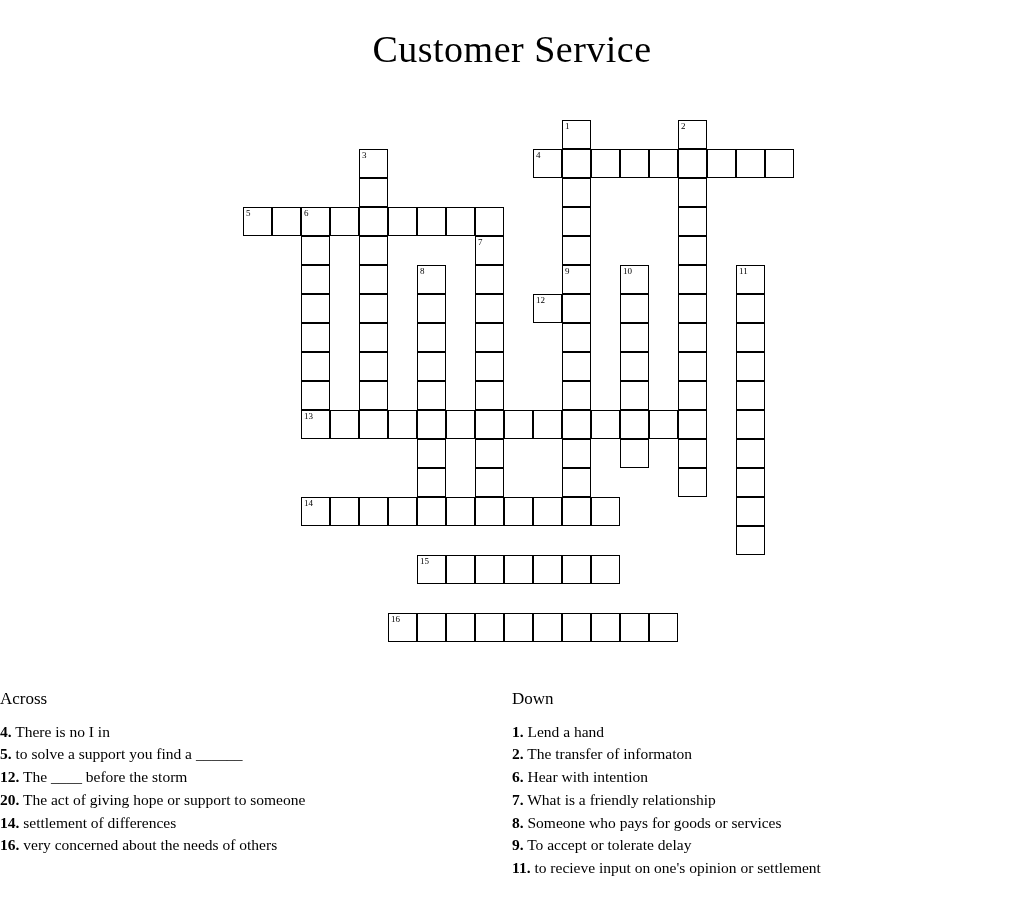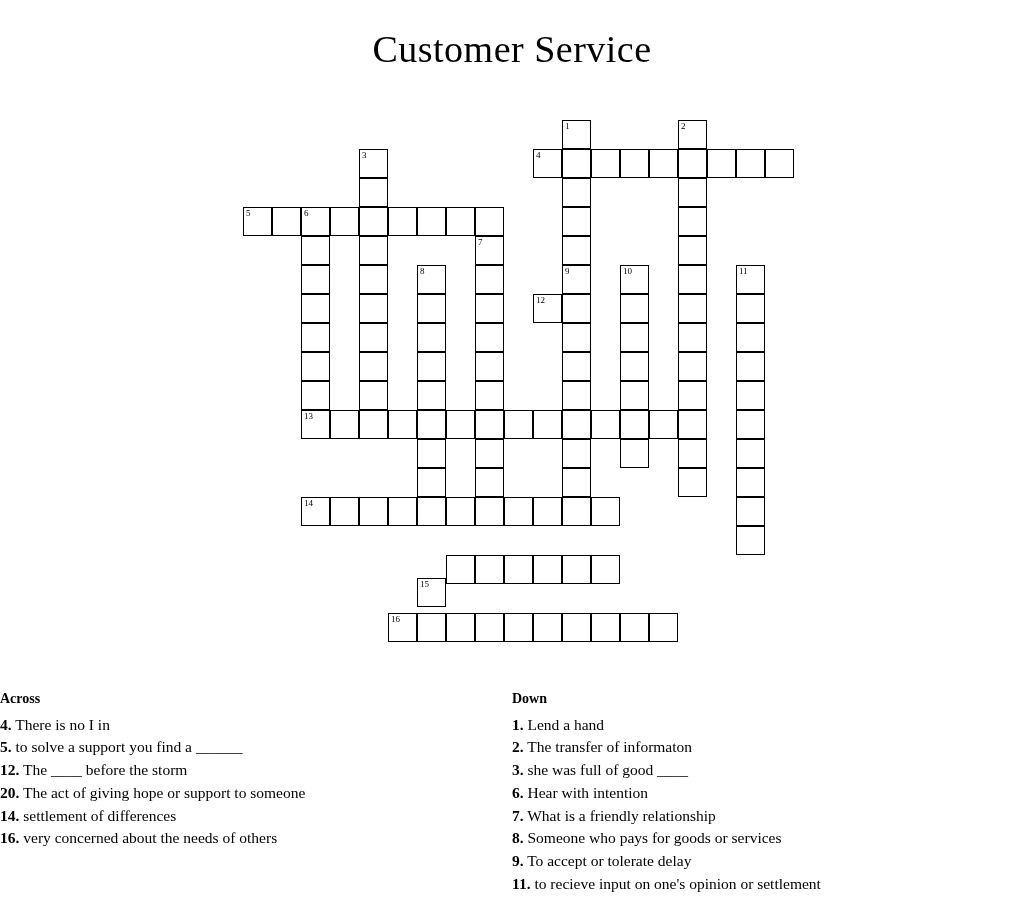"15" div.cell { top: 468px -> 445px }
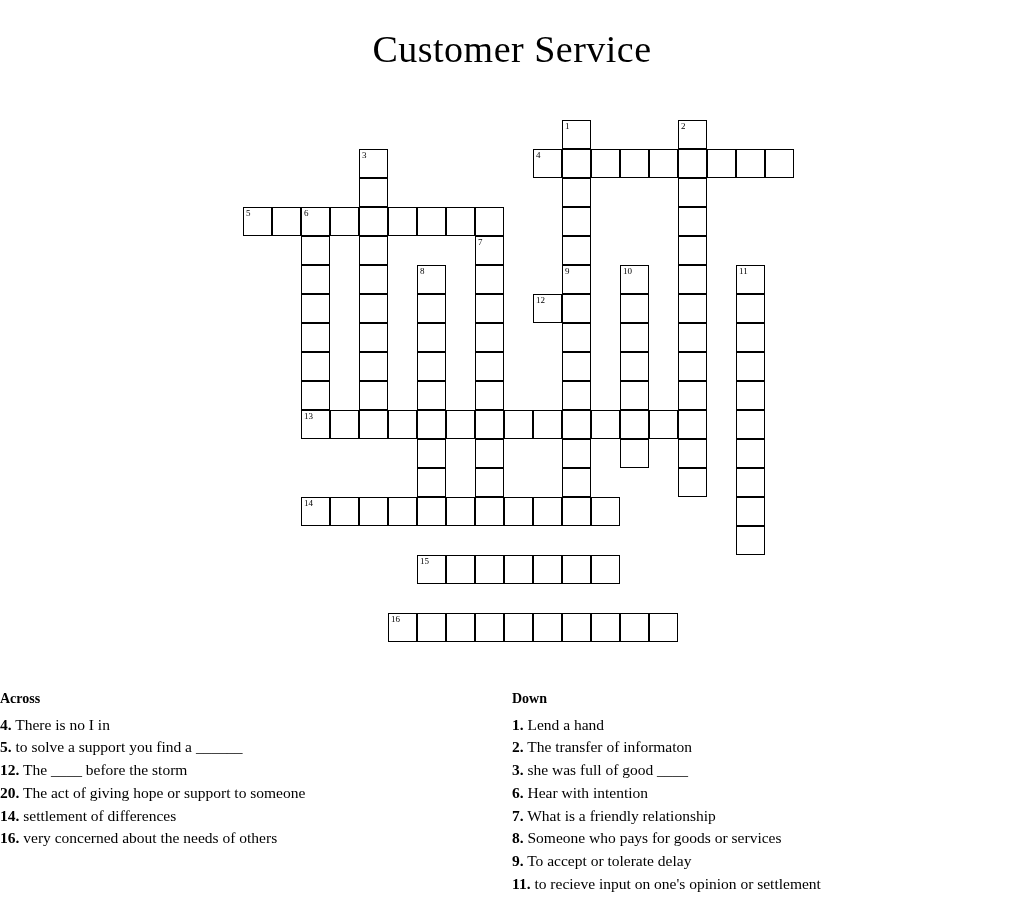"Across" .clue-head { font-size: 14px -> 17px; font-weight: bold -> normal; margin-bottom: 3px -> 10px }
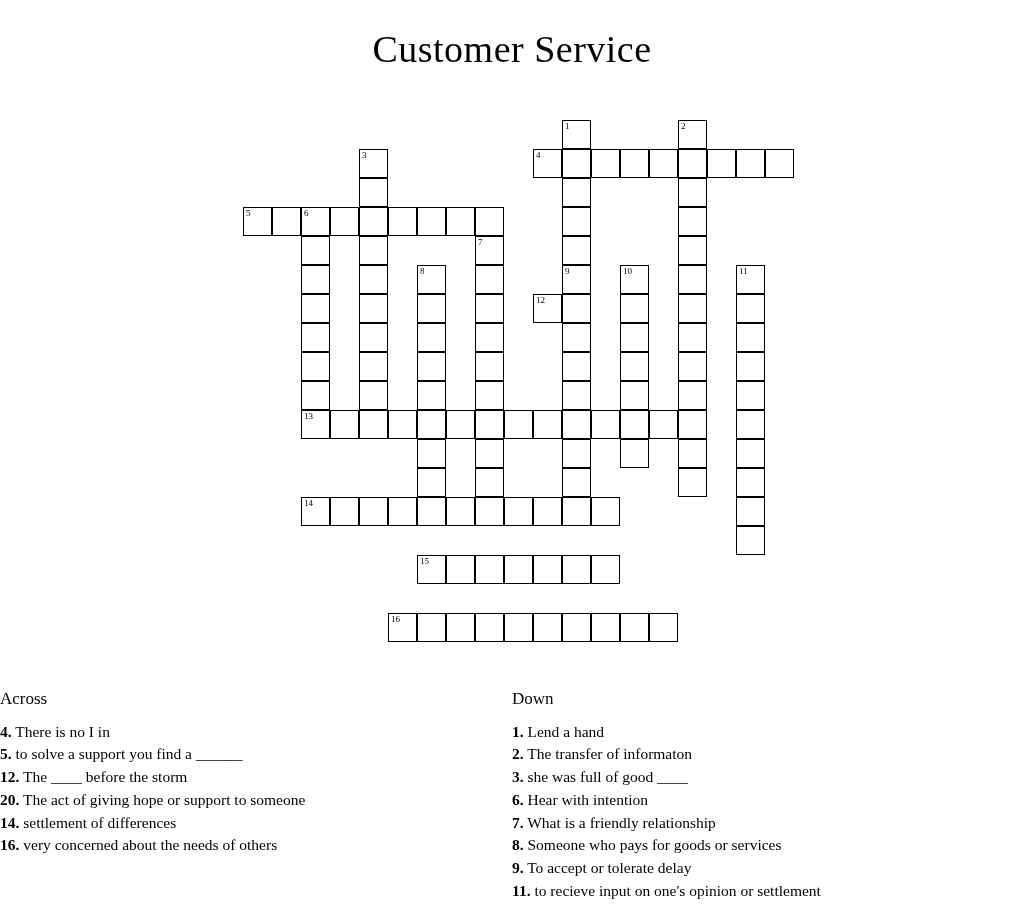"3. she was full of" div.clue { html: <div><b>3.</b><span> she was full of good ____</span></div> -> none }
